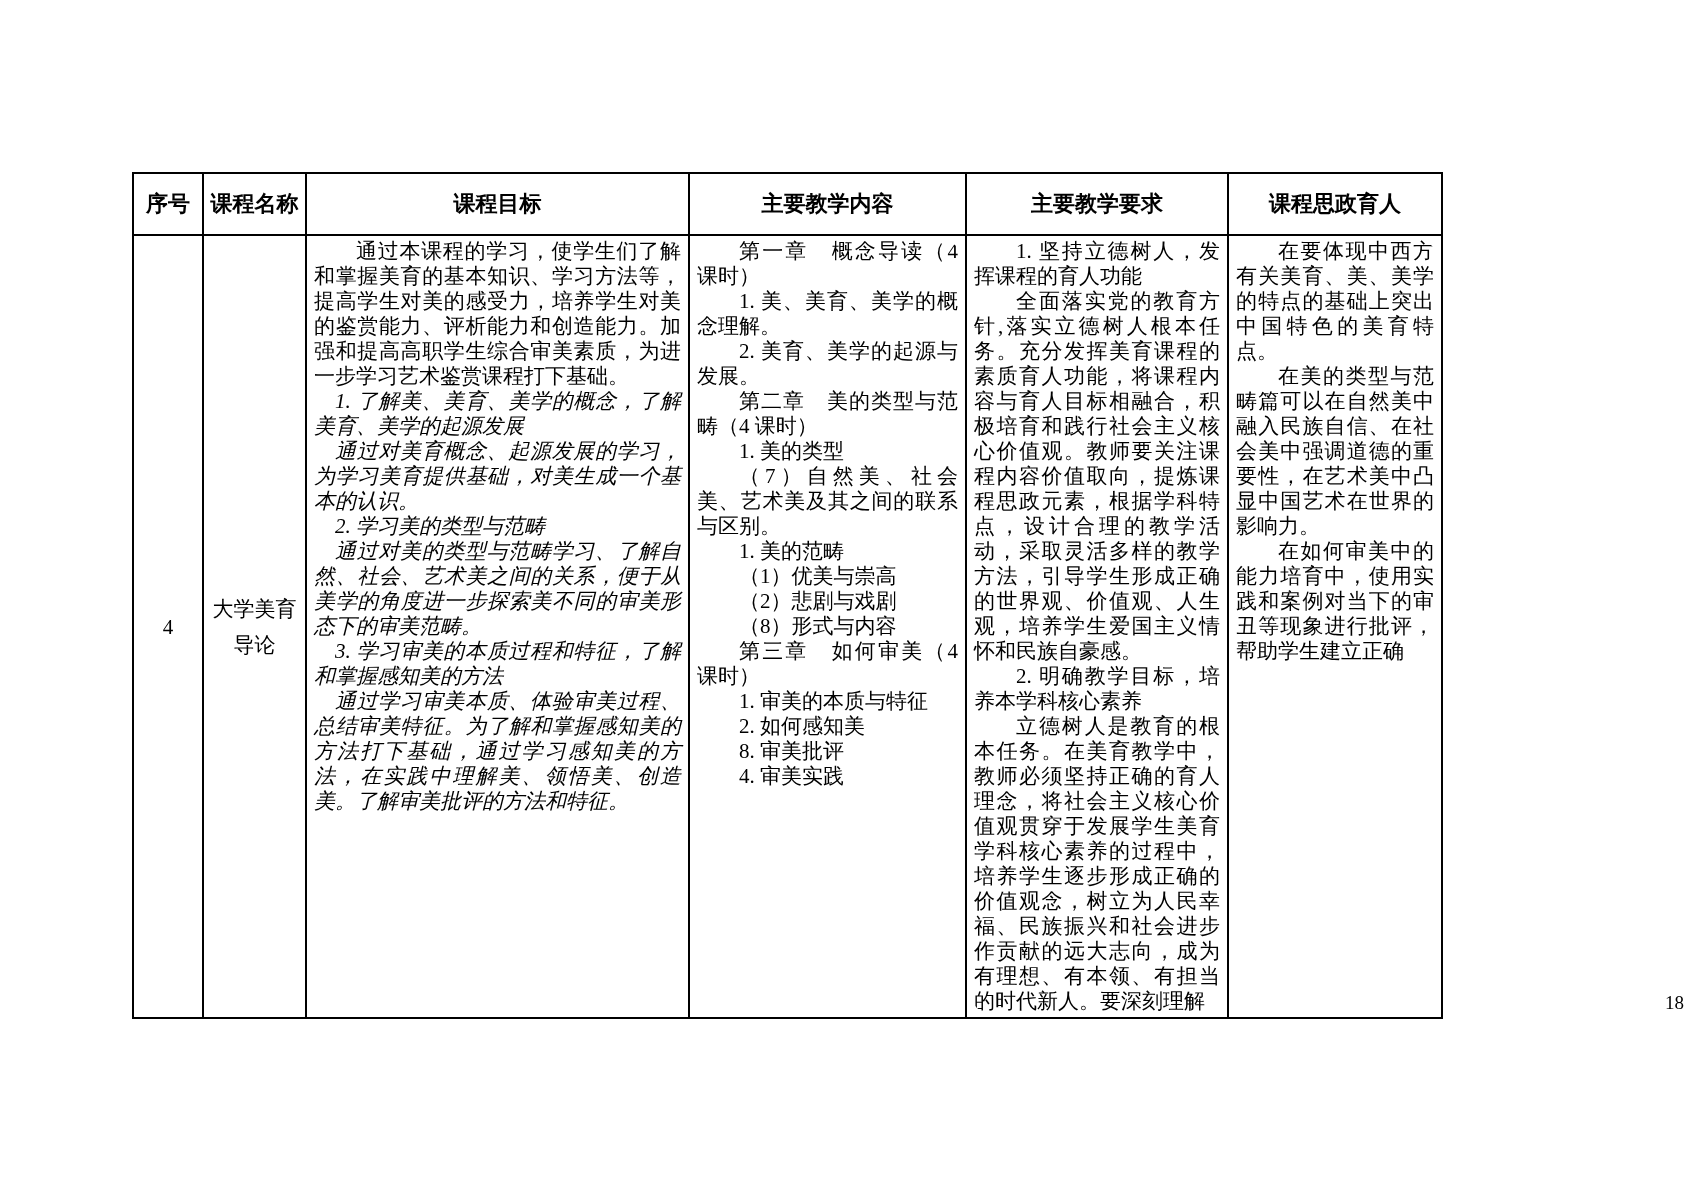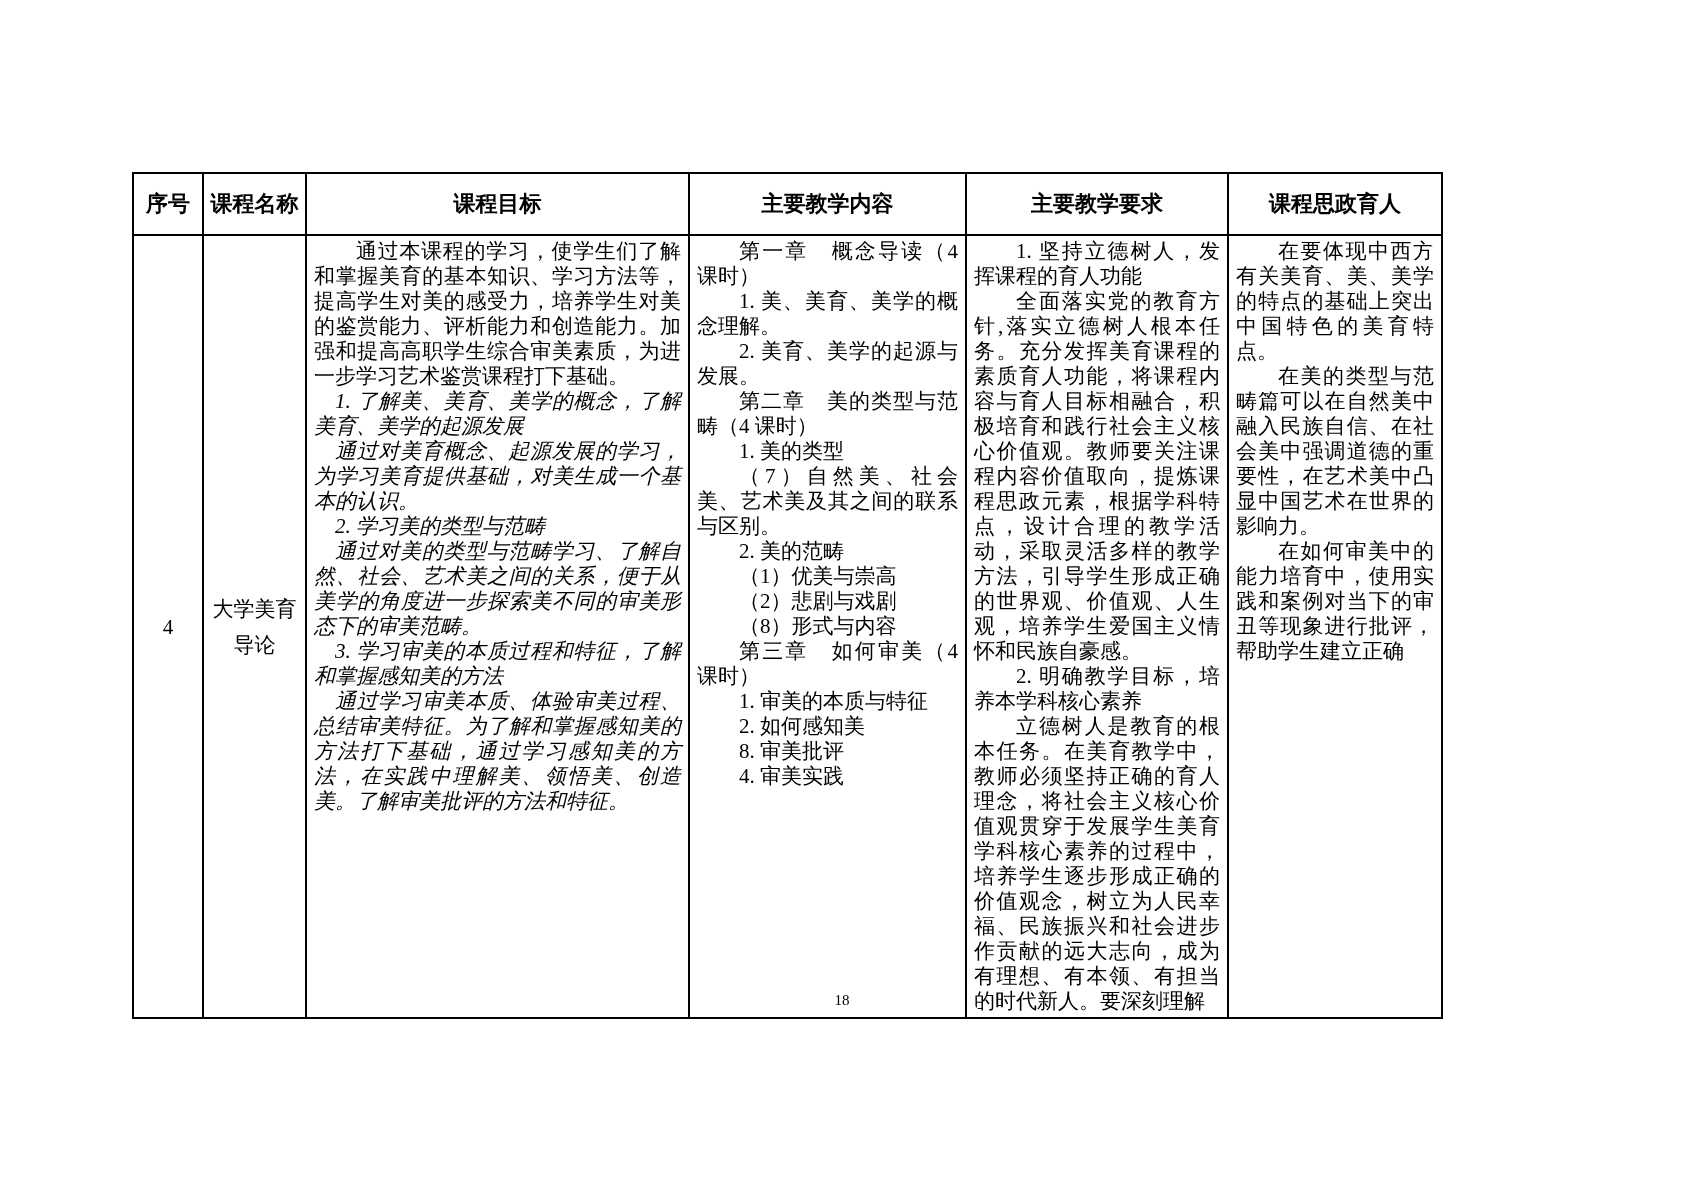"2. 美的范畴" p.para { text: 2 -> 1 }
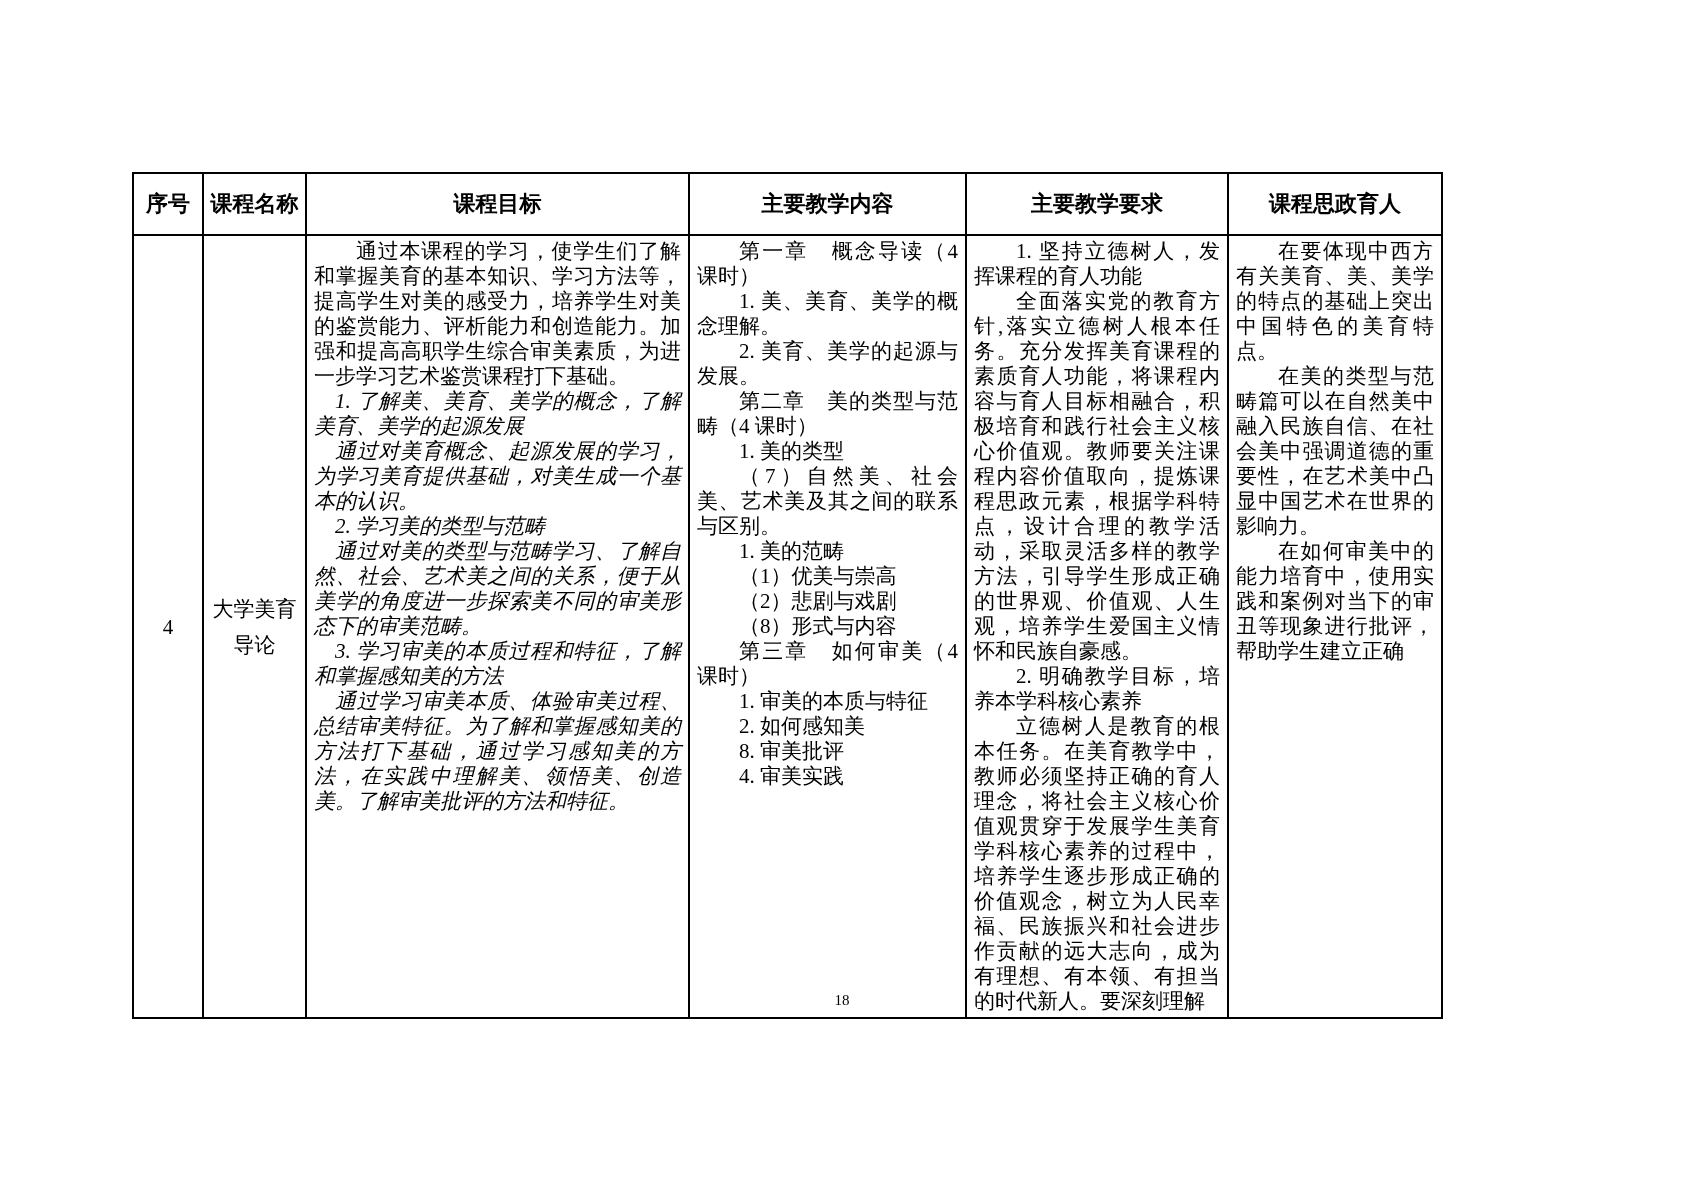"18" .page-number { font-size: 15px -> 19px; text-align: center -> right }
